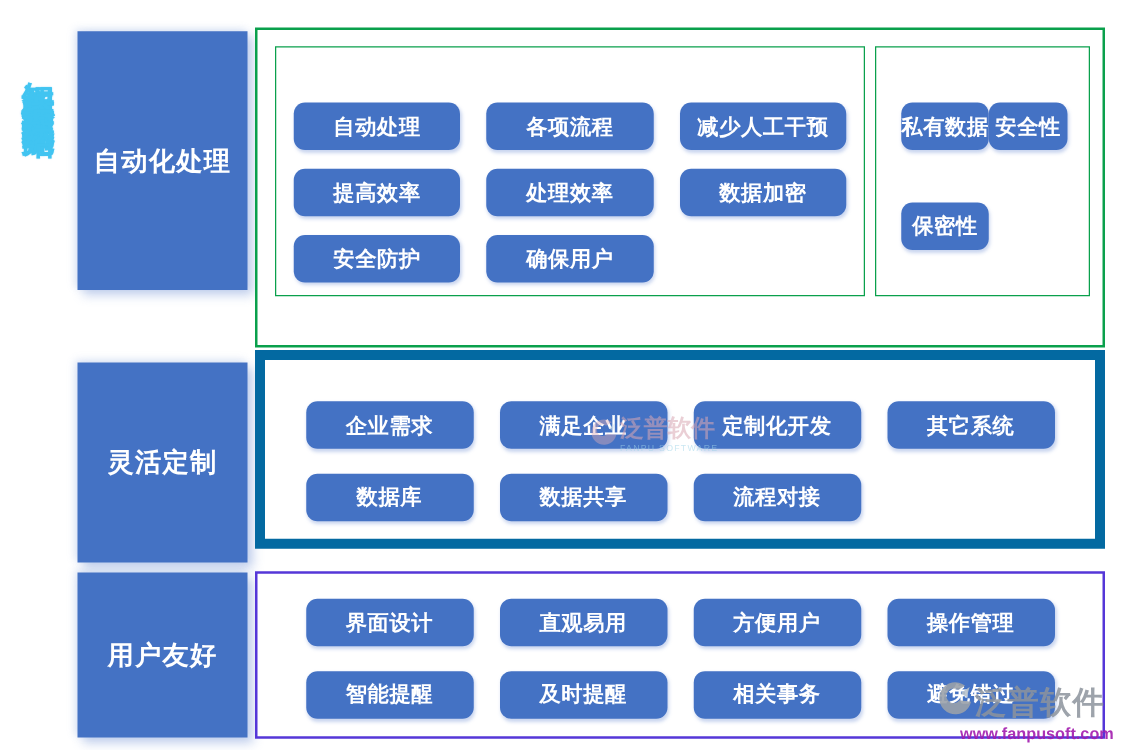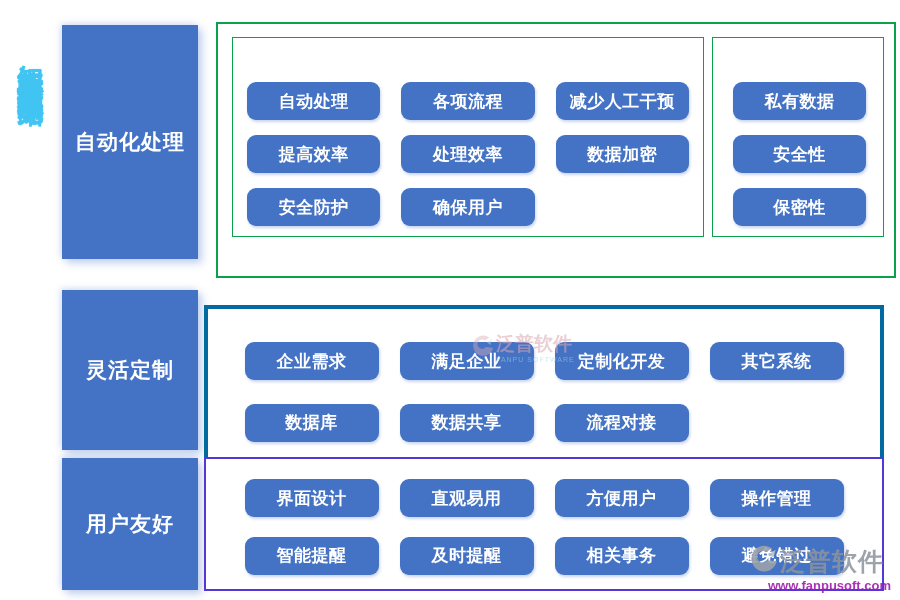"自动处理" .sec1 { margin-left: 12px -> none }
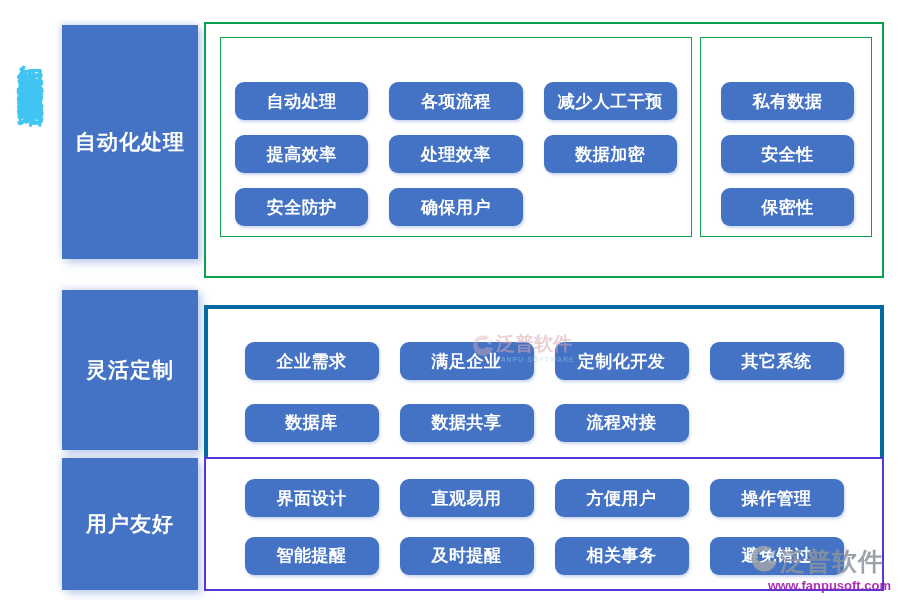"私有数据" .ig-b { grid-template-columns: 1fr -> 1fr 1fr }
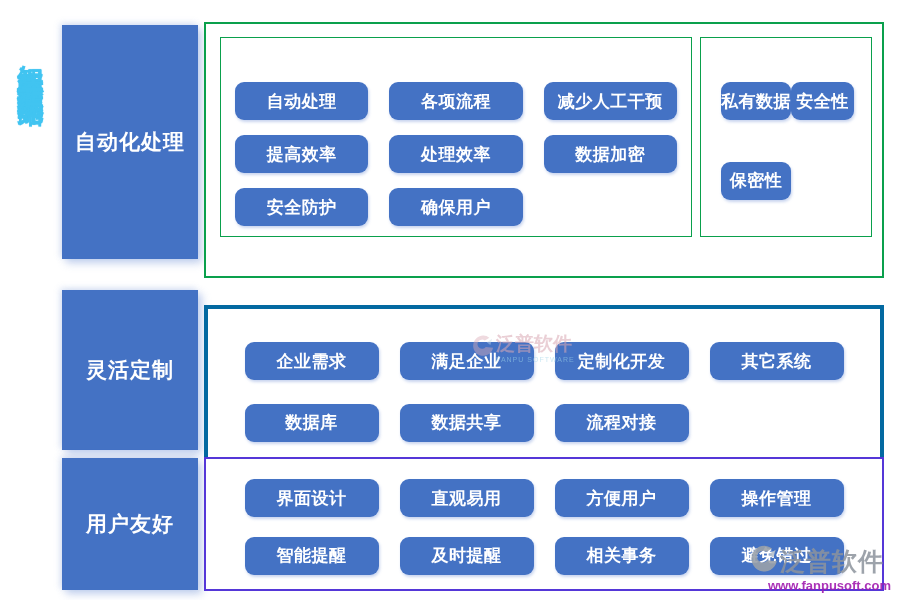"自动化处理" div.row-label { height: 234px -> 207px }
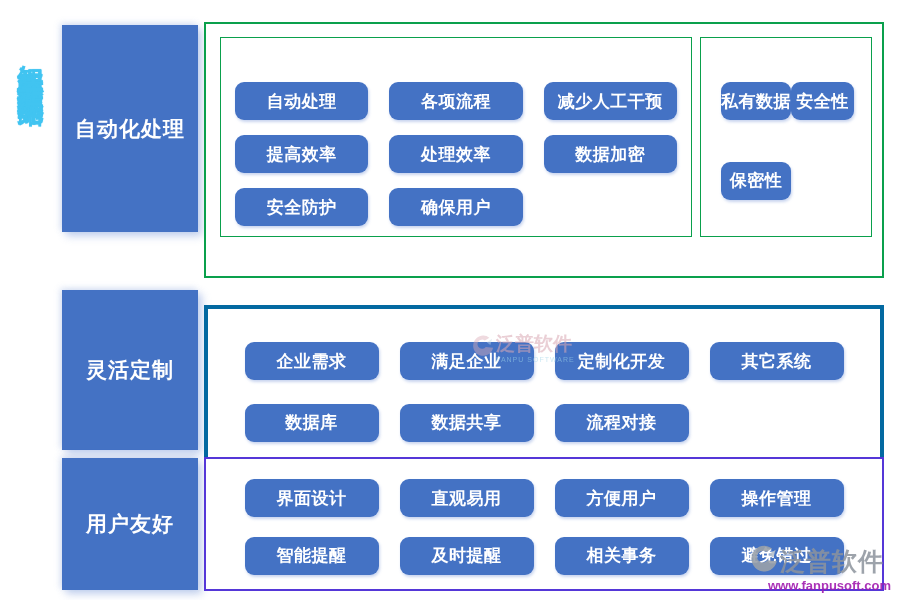"企业需求" .sec2 { border: 4px solid #0369a1 -> 8px solid #0369a1; top: 305px -> 280px }
